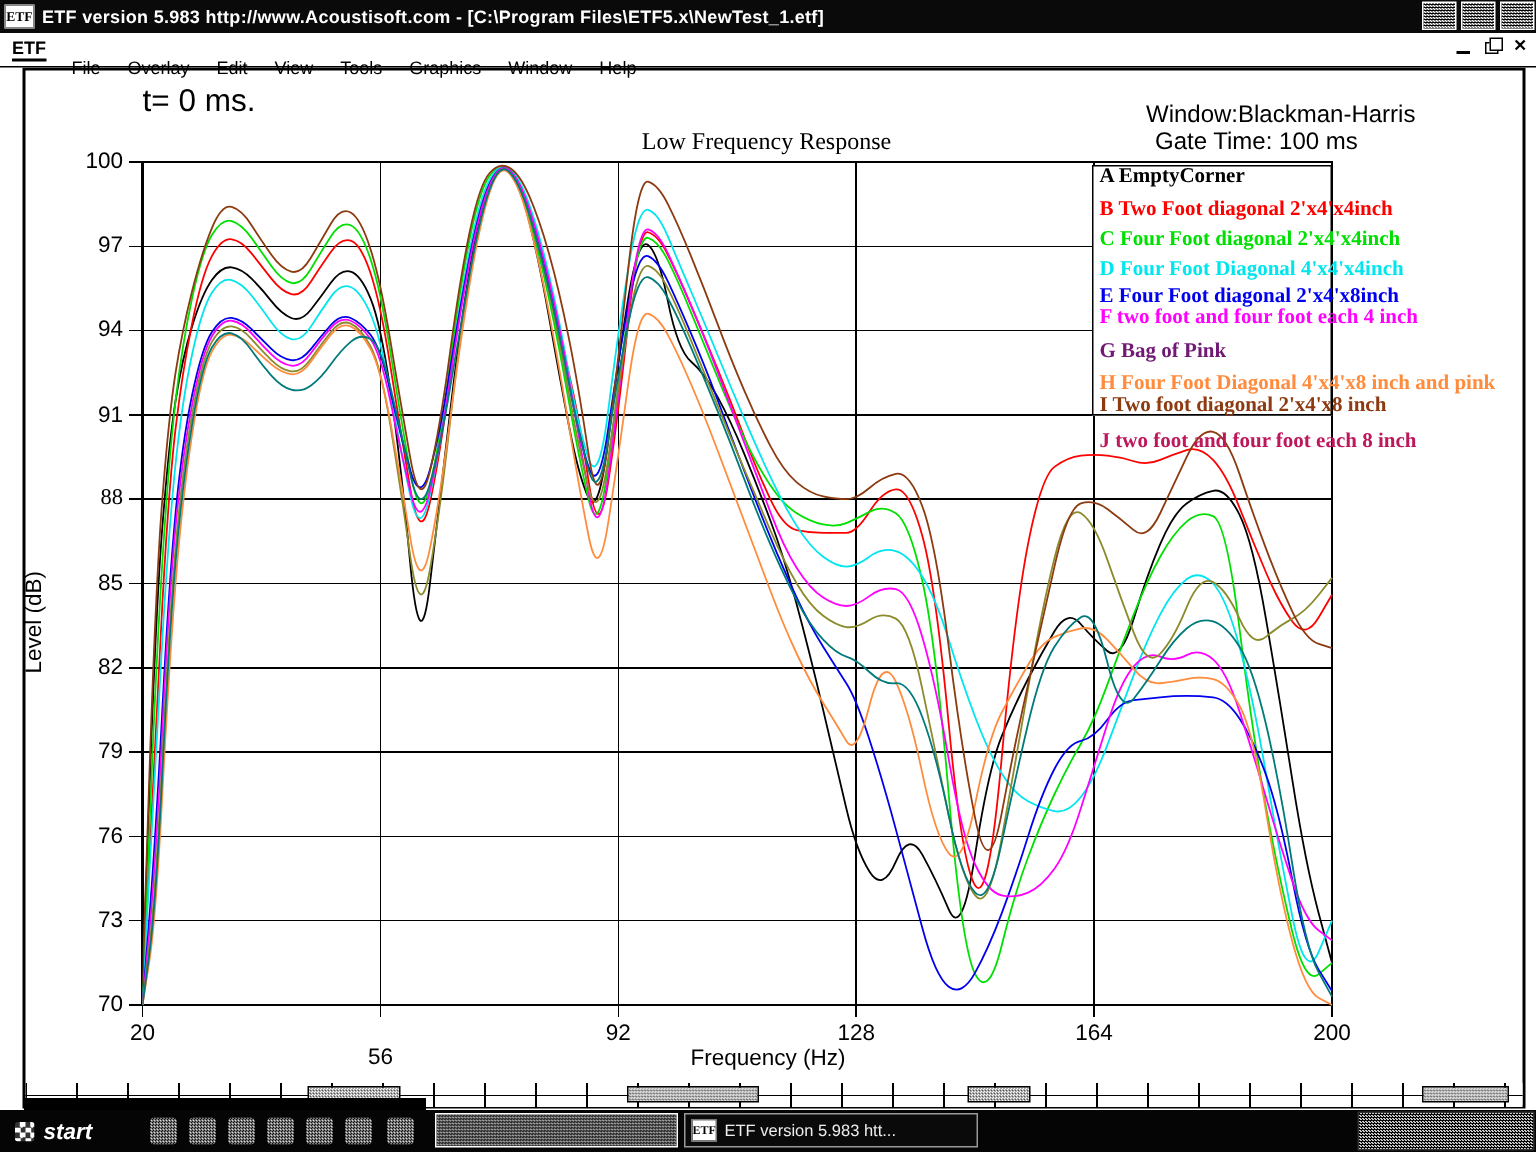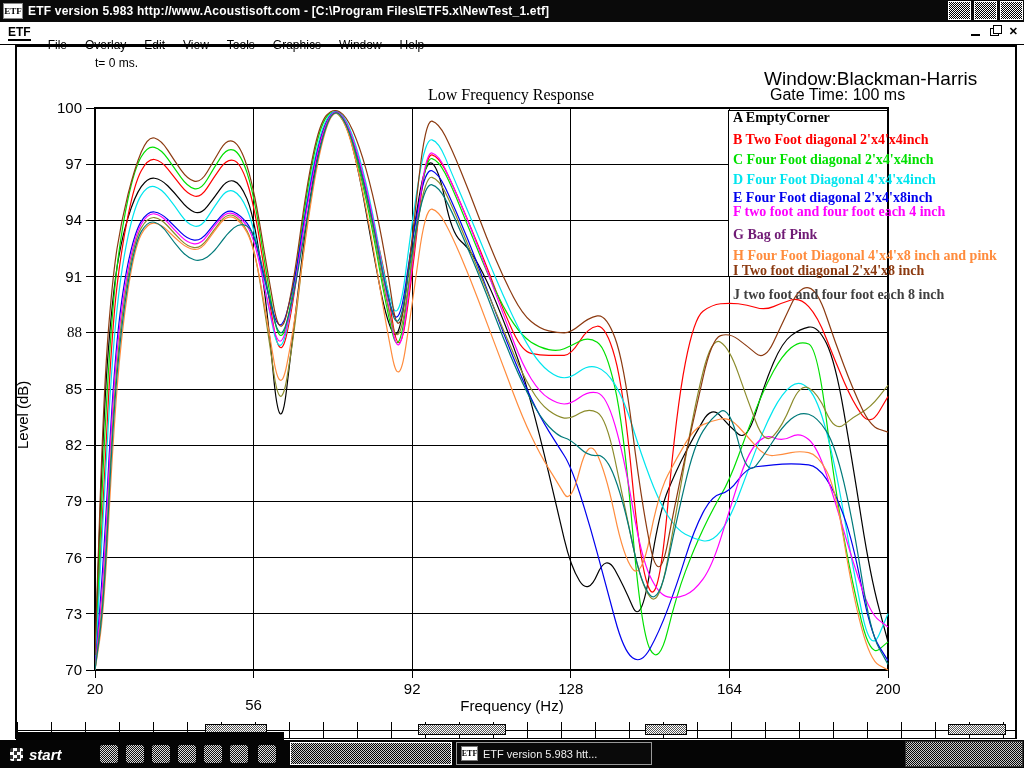"t= 0 ms." .t-annotation { font-size: 12px -> 21px }
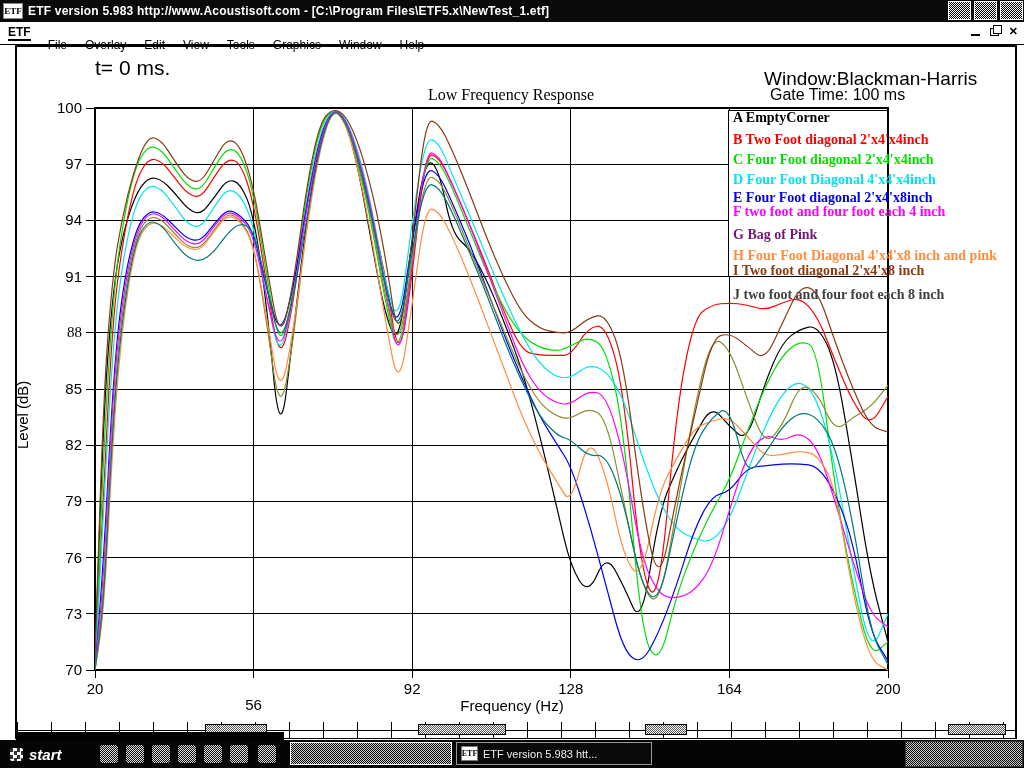"Window:Blackman-Harris" .win-label { font-size: 19px -> 16px }
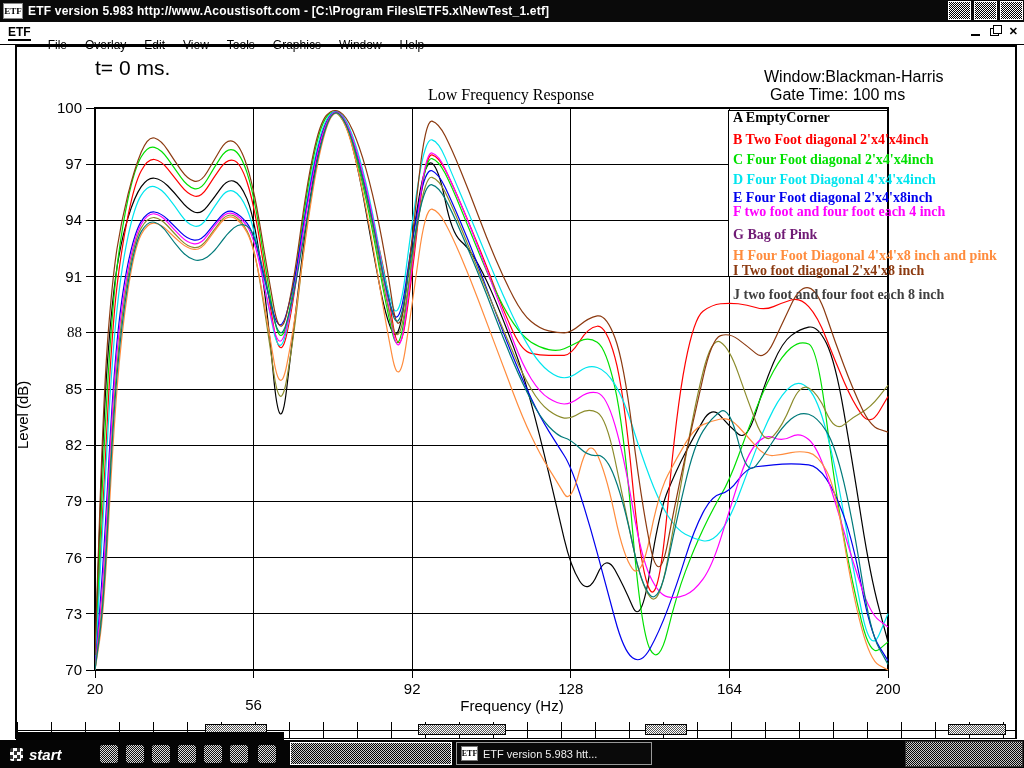"J two foot and four" div.legend-entry { color: #404040 -> #be185d }
